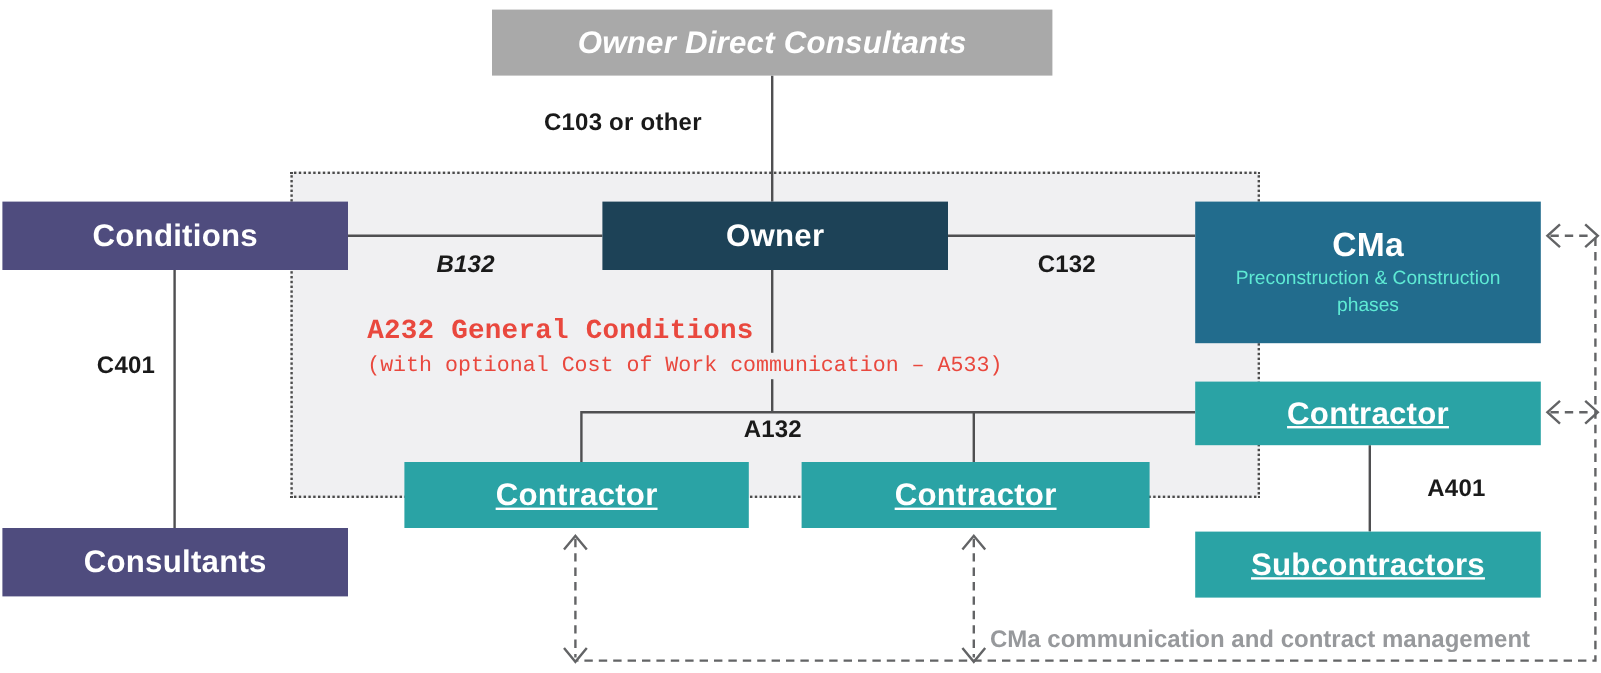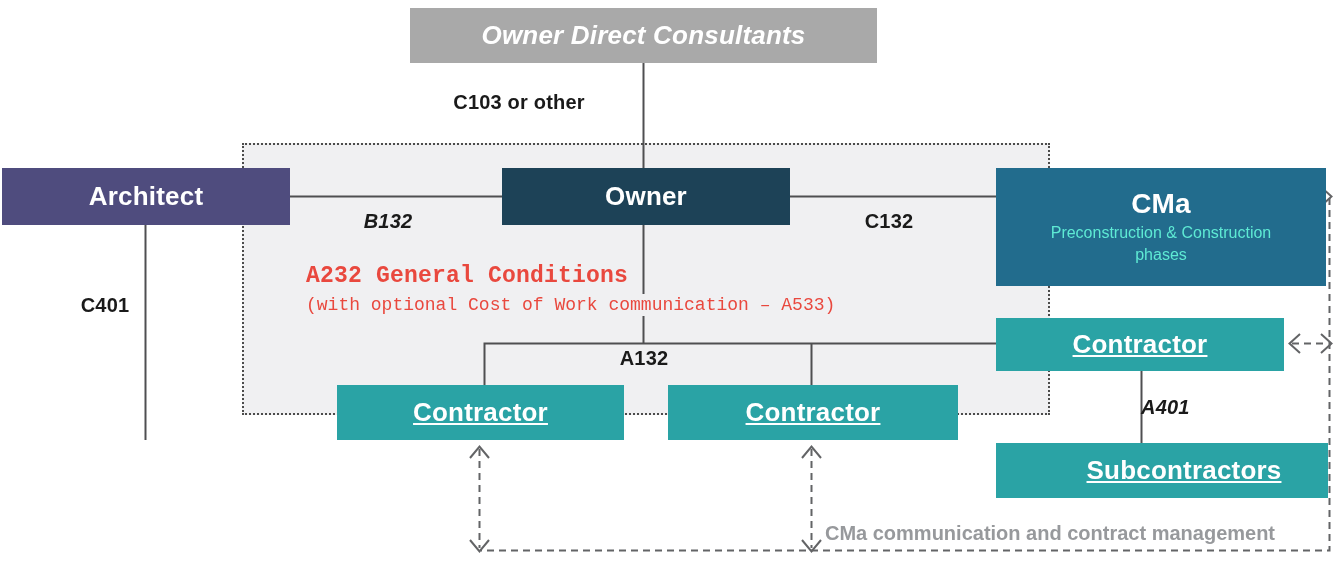"Architect" span.t { text: Architect -> Conditions }
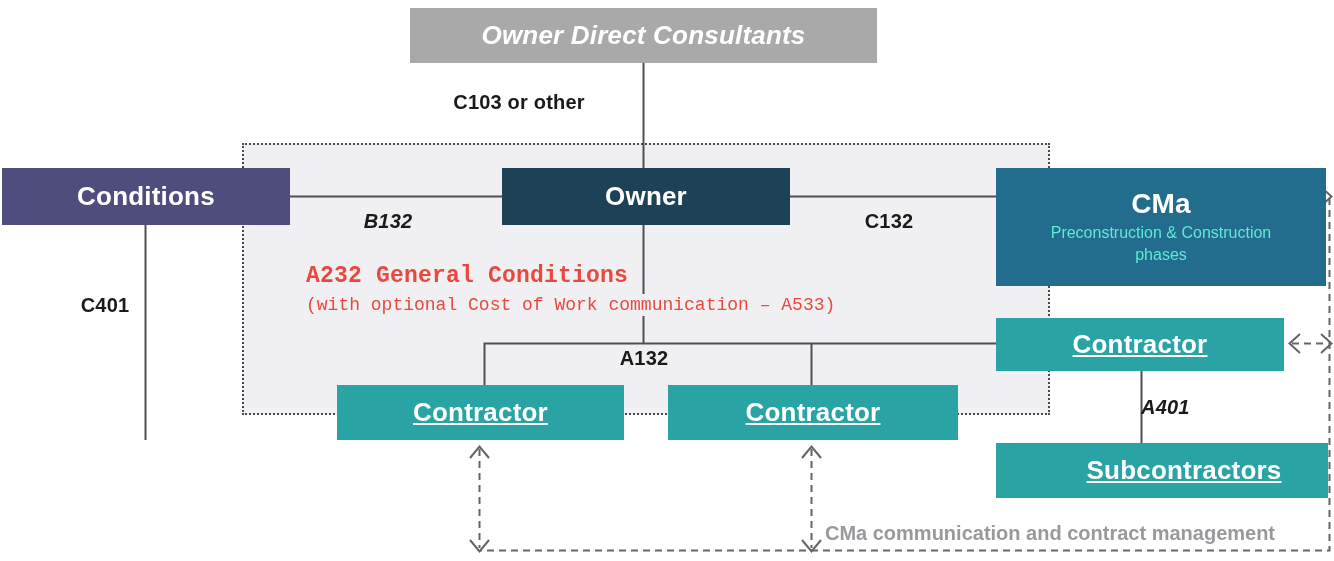"CMa" #box-cma { width: 330px -> 288px }
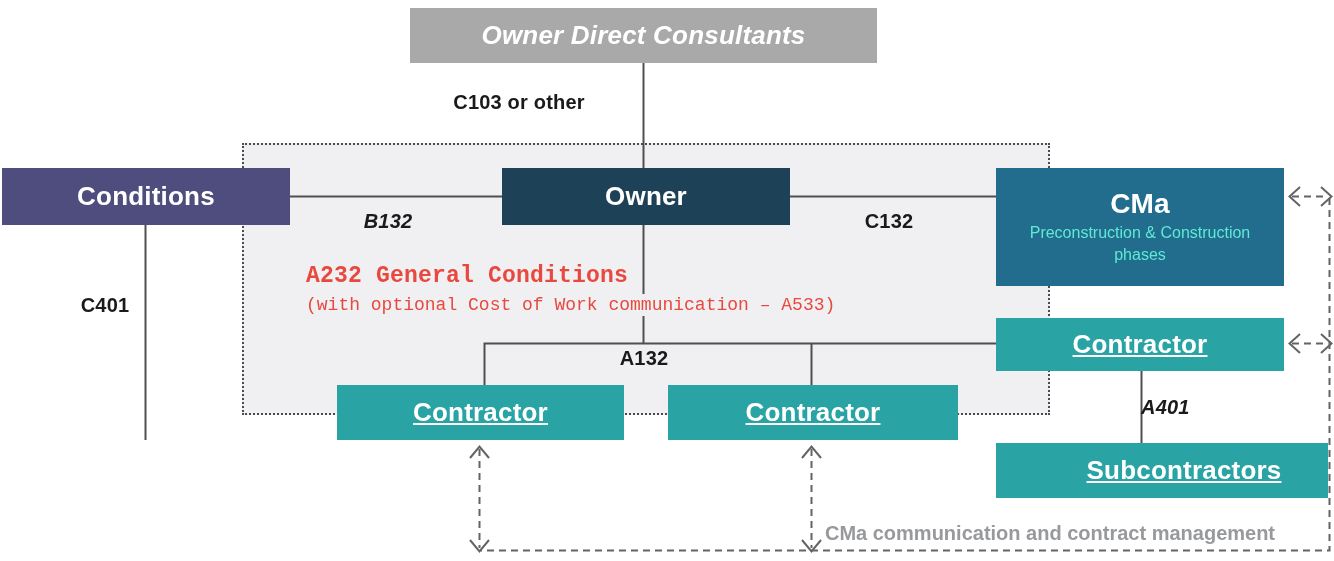"A401" #lbl-a401 { font-style: italic -> none; text-align: left -> right }
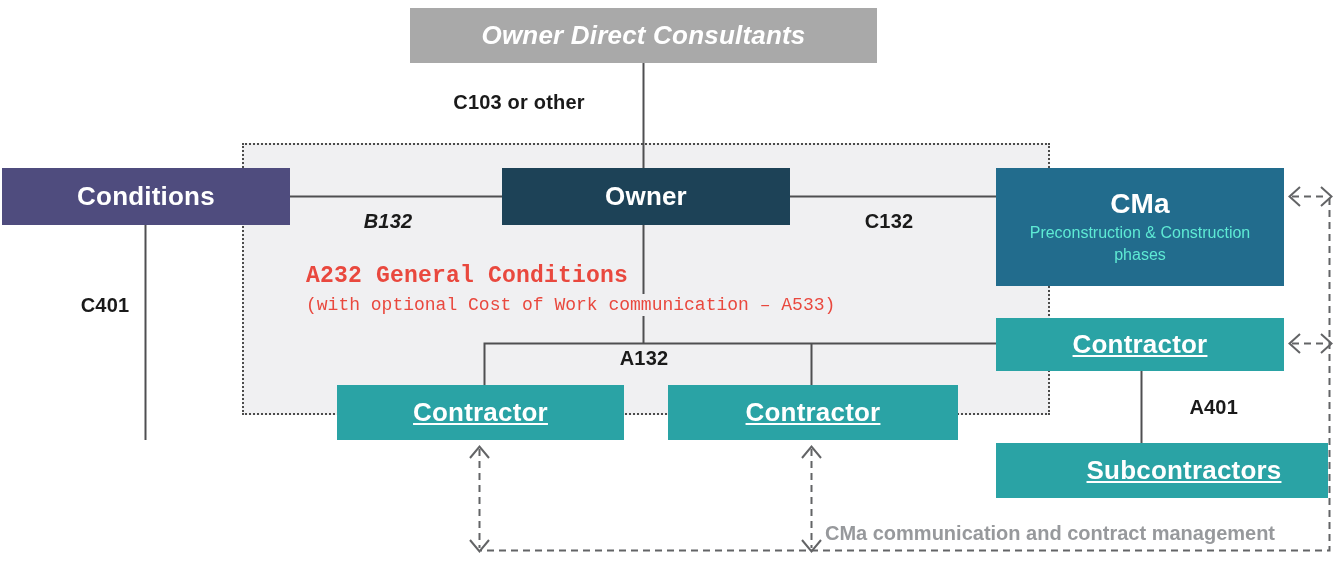"Consultants" div.box { html: none -> <div> <span>Consultants</span> </div> }
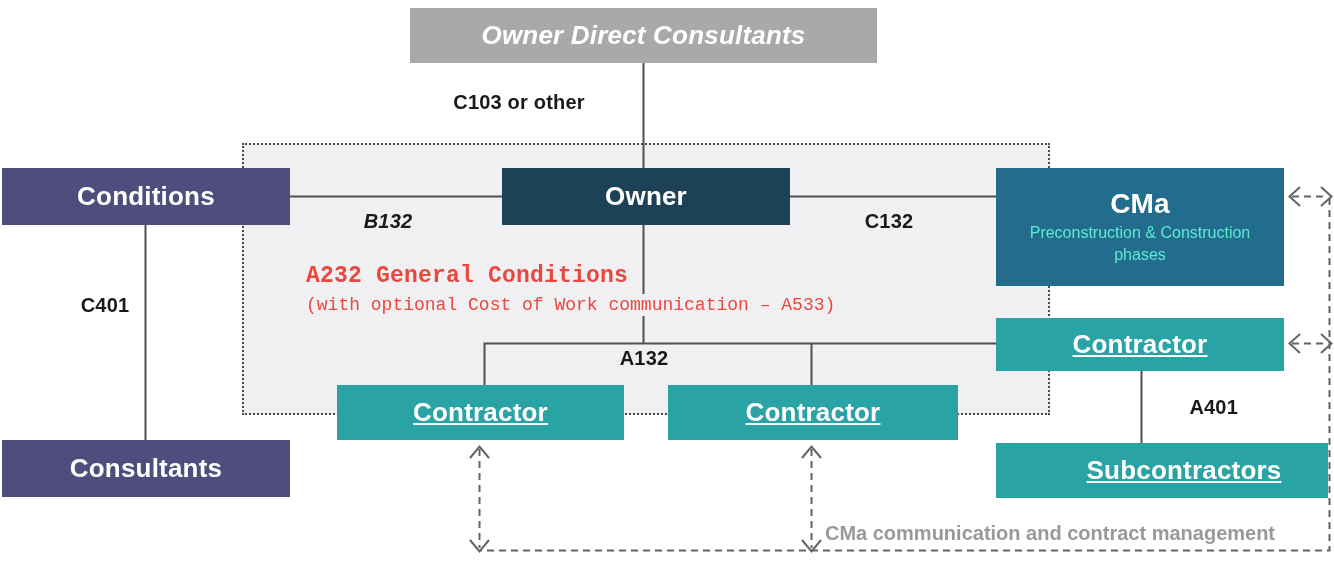"Subcontractors" #box-subcontractors { padding-left: 44px -> none }
